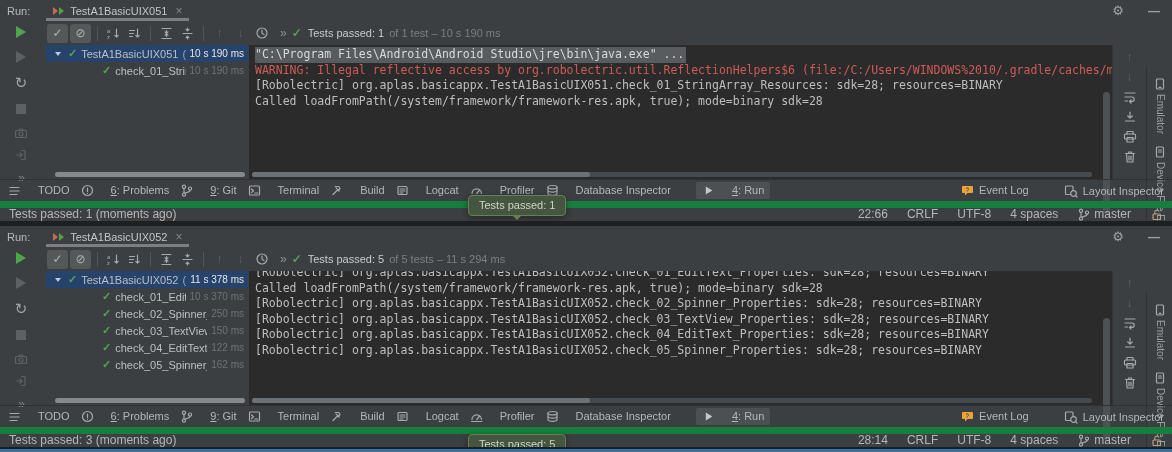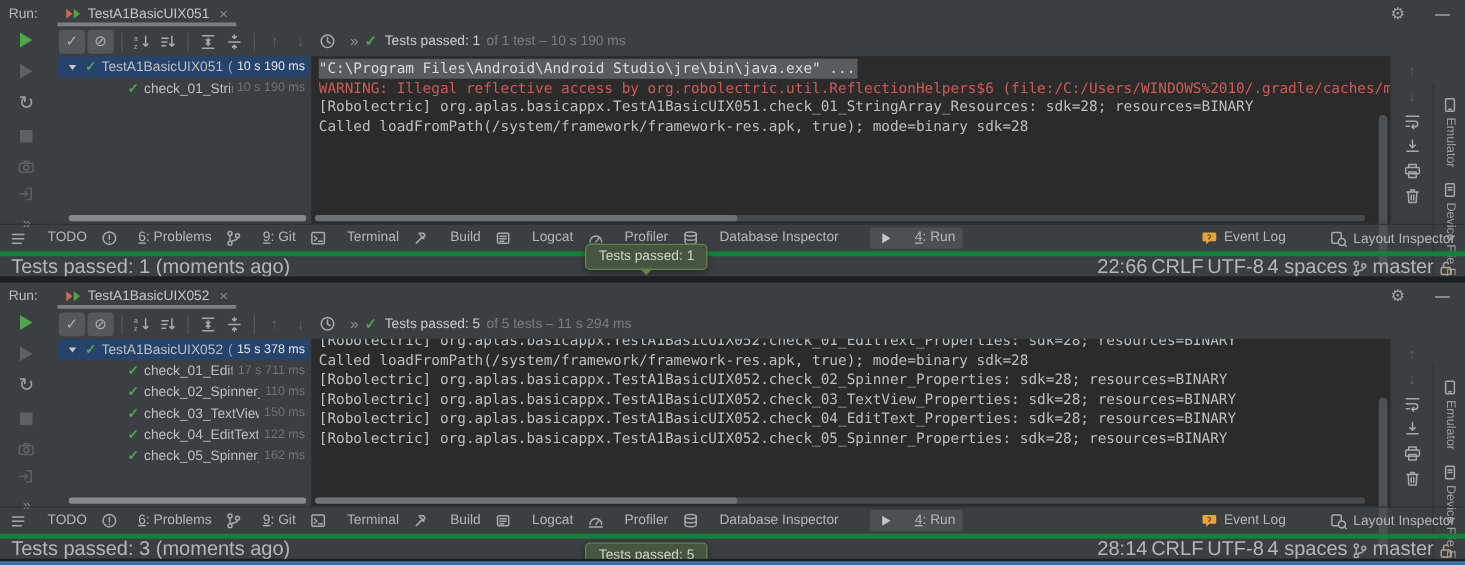"Tests passed: 1 (moments ago)" .sbar { align-items: flex-start -> flex-end; border-top: 4px solid #15803d -> 7px solid #15803d; font-size: 16px -> 12px }
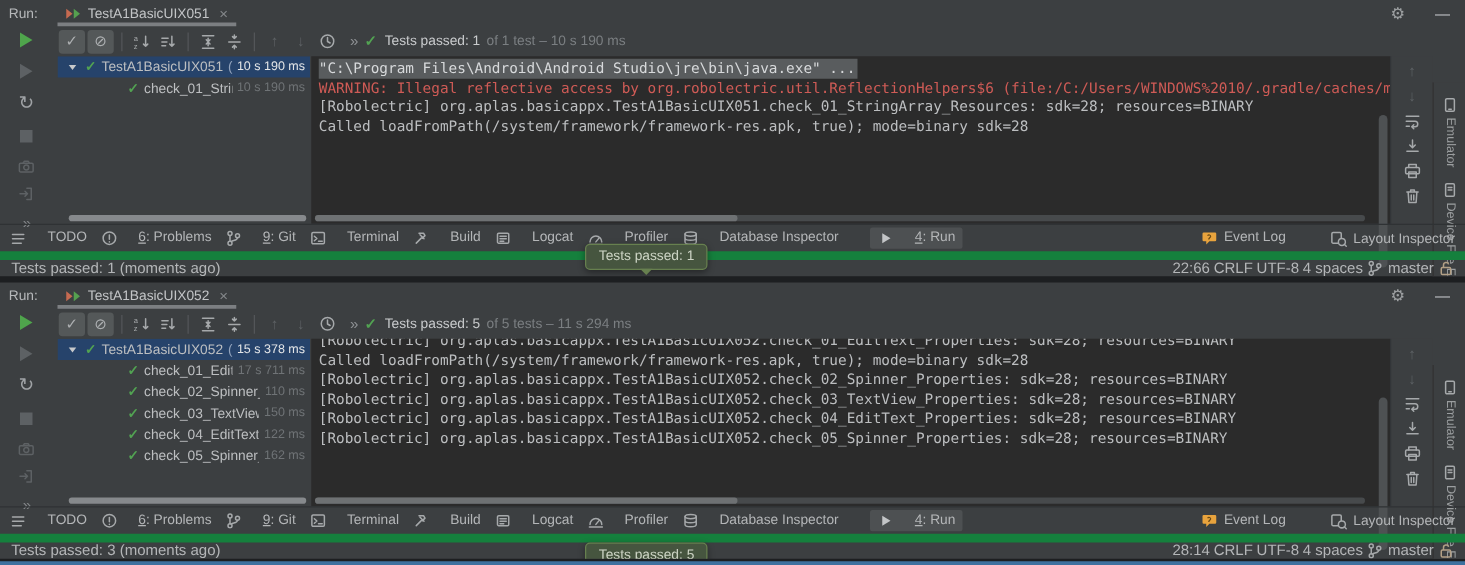"22:66" .sbar-right { gap: 3px -> 19px }
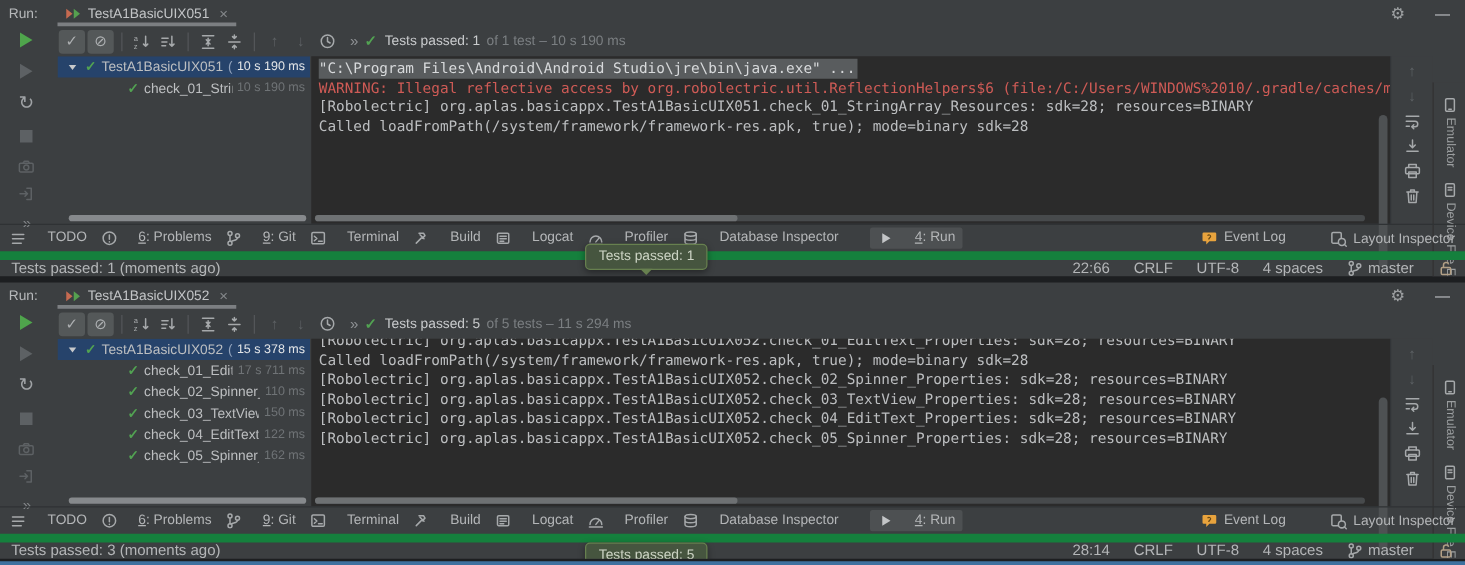"15 s 378 ms" span.tdur { text: 15 -> 11 }
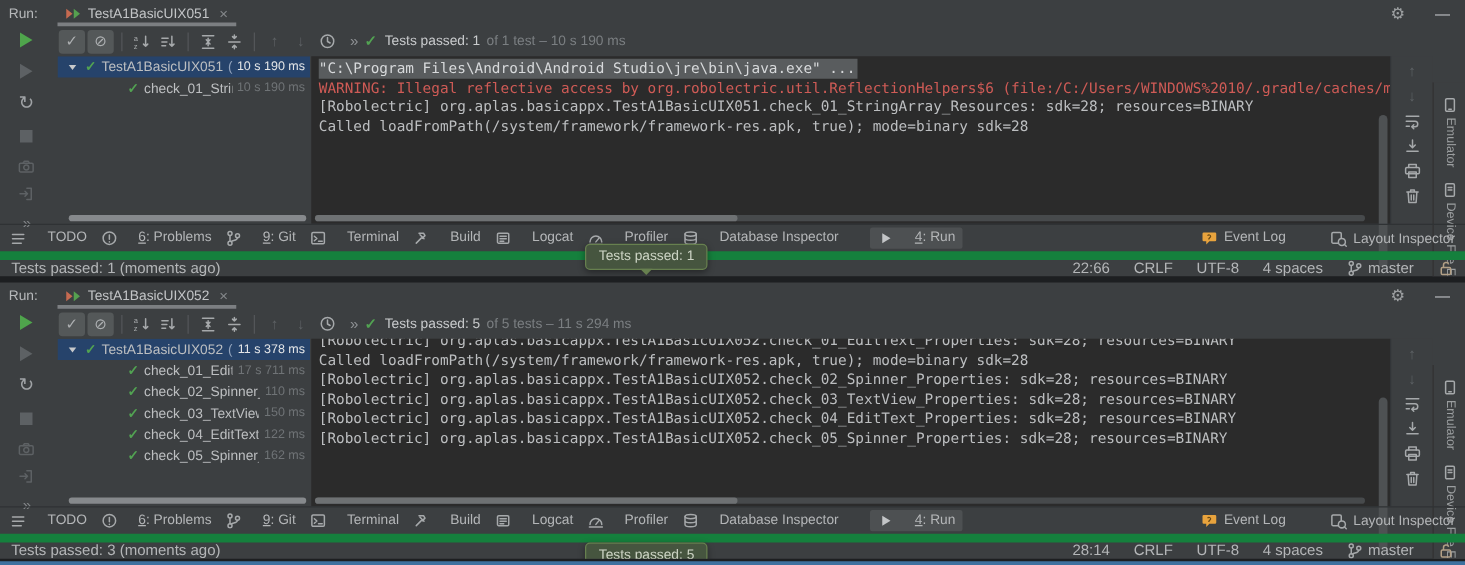"17 s 711 ms" span.tdur { text: 17 s 711 -> 10 s 370 }
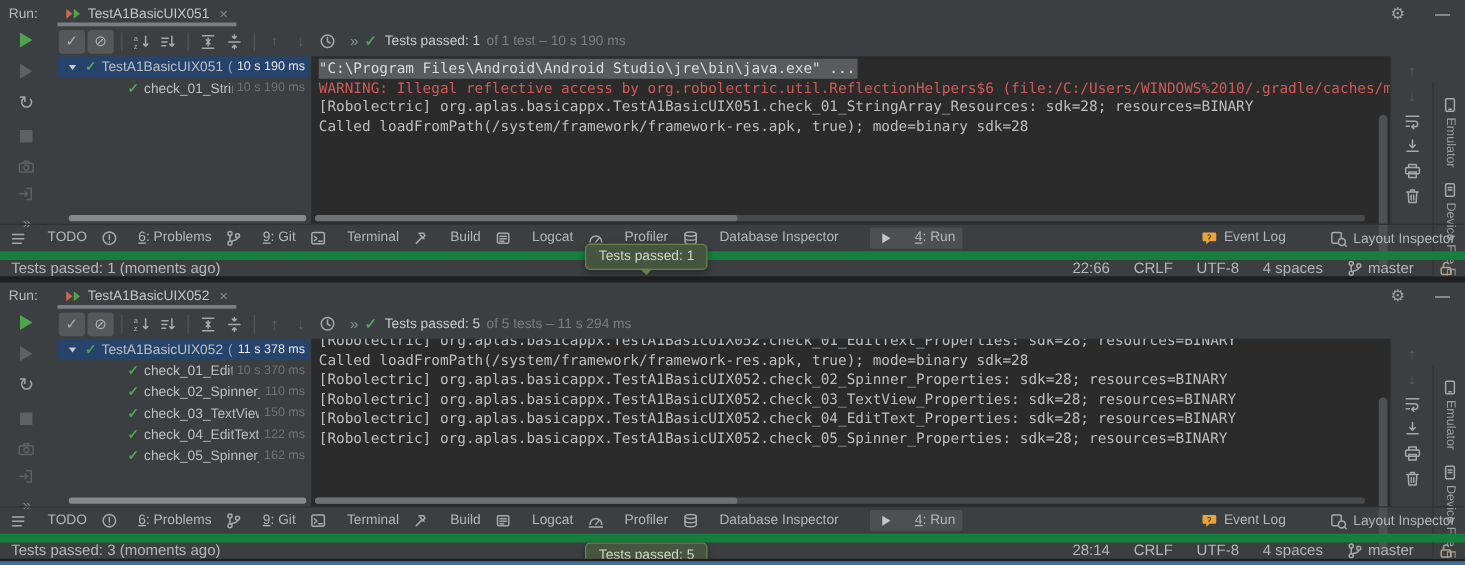"110 ms" span.tdur { text: 110 -> 250 }
